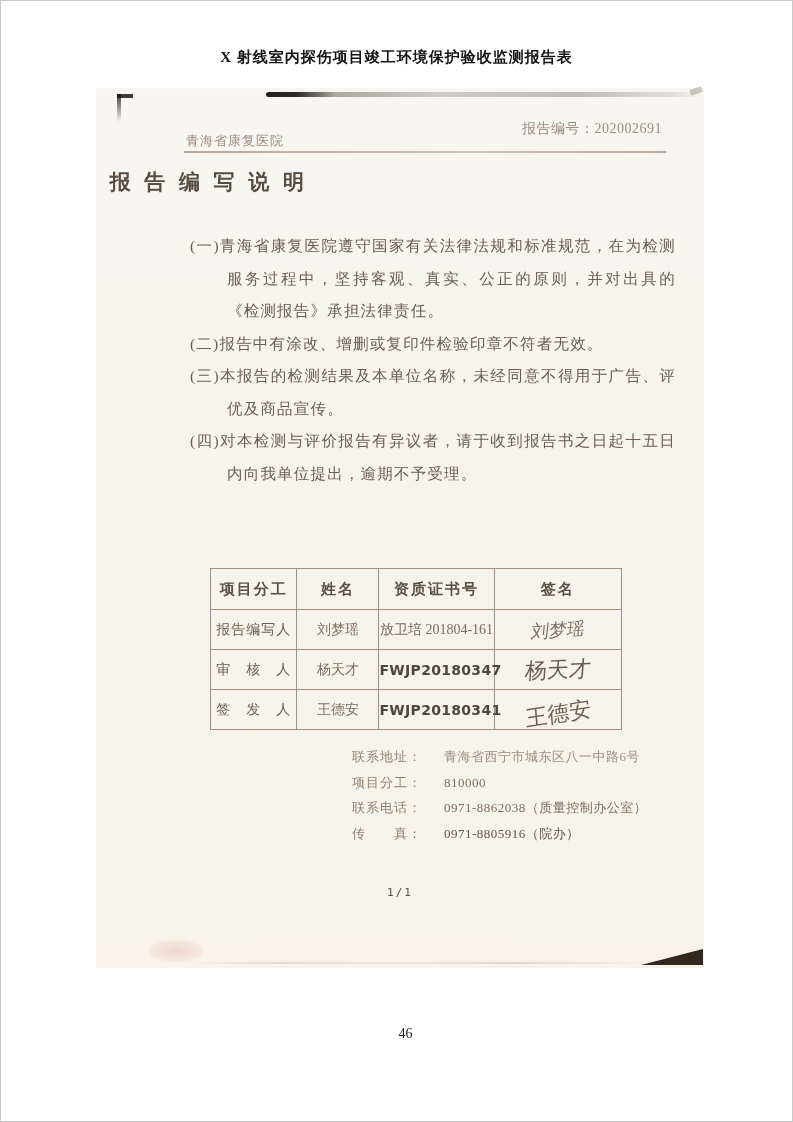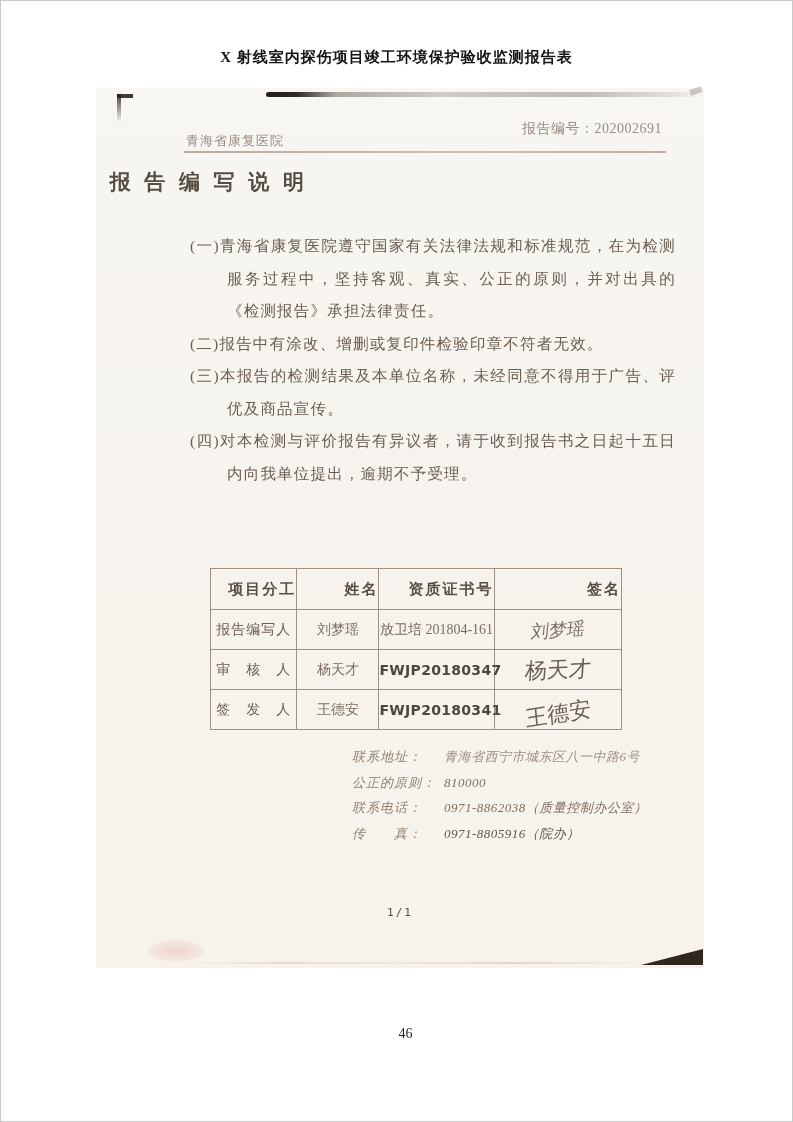"项目分工" .sign-table th { text-align: right -> none }
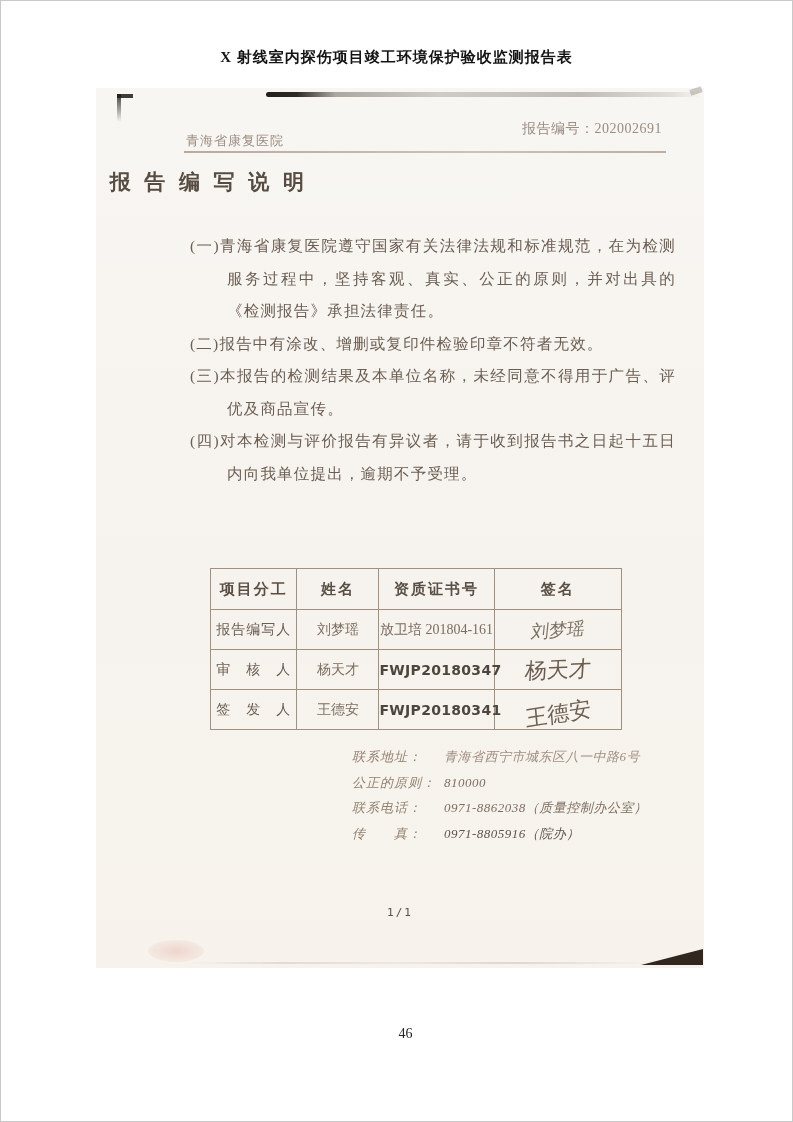"联系地址：" .contact-row { font-style: italic -> none }
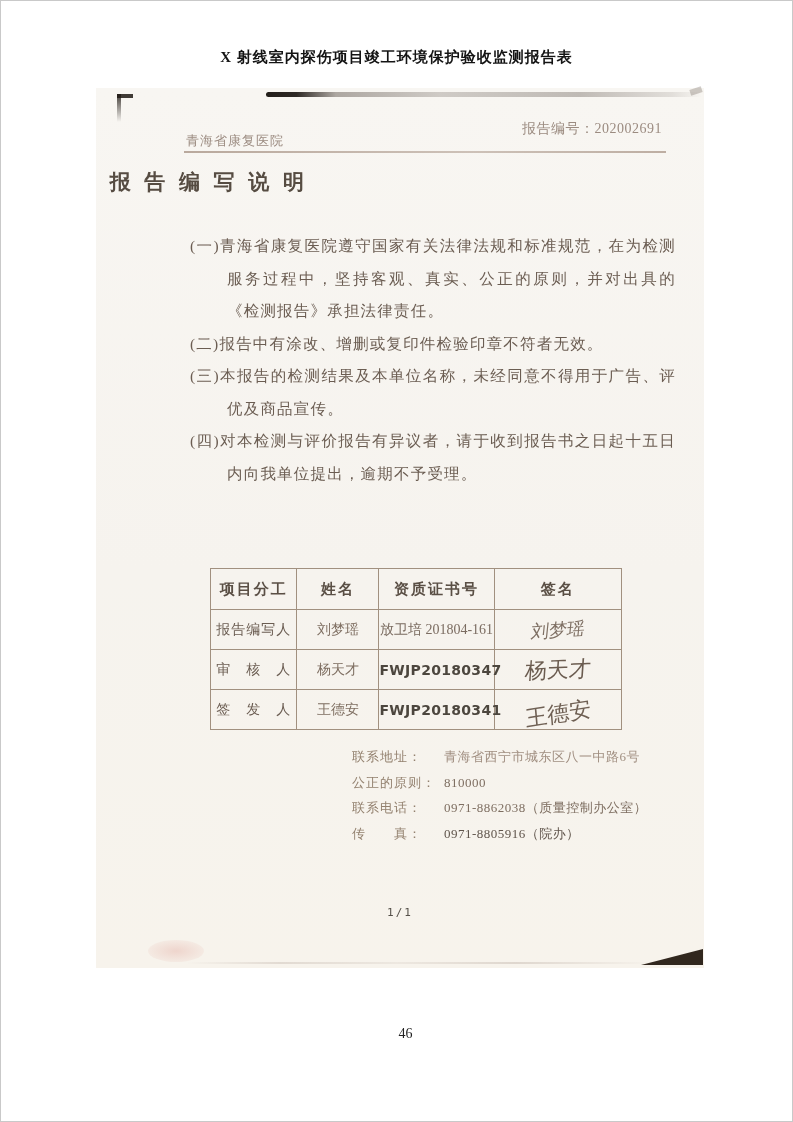"公正的原则：" span.contact-label { text: 公正的原则 -> 项目分工 }
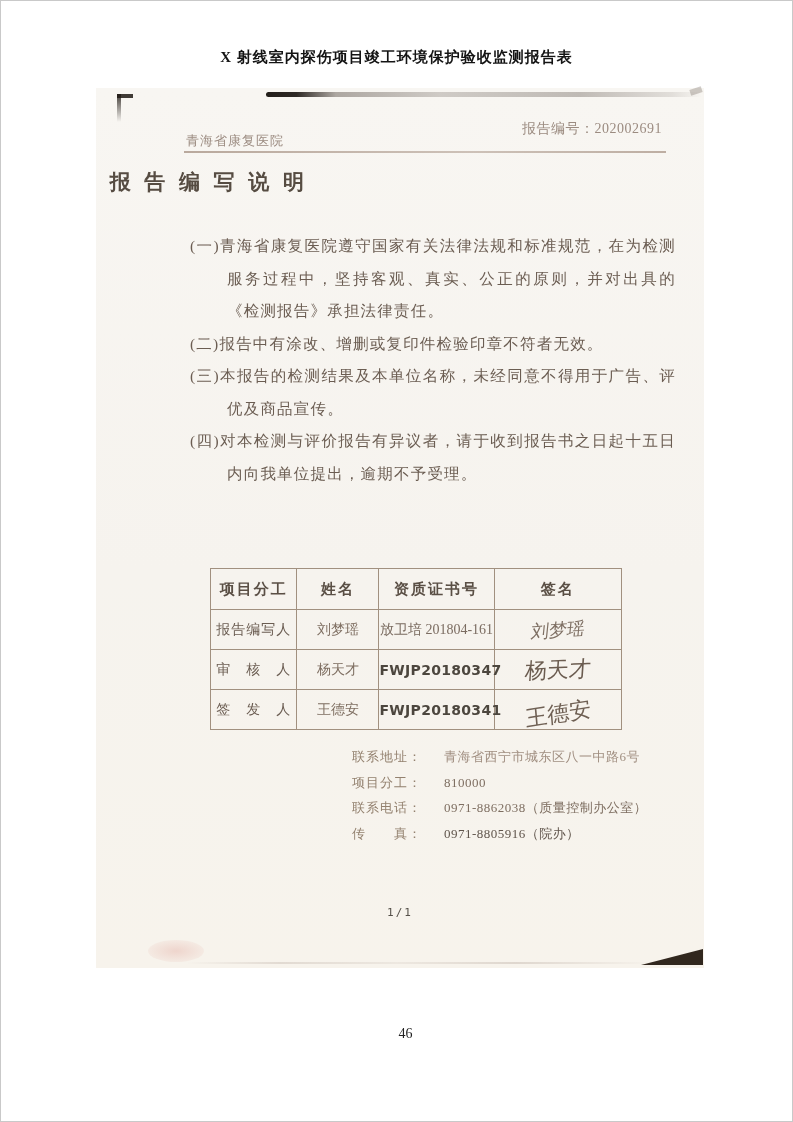"1/1" .sheet-page { margin-top: 20px -> none }
